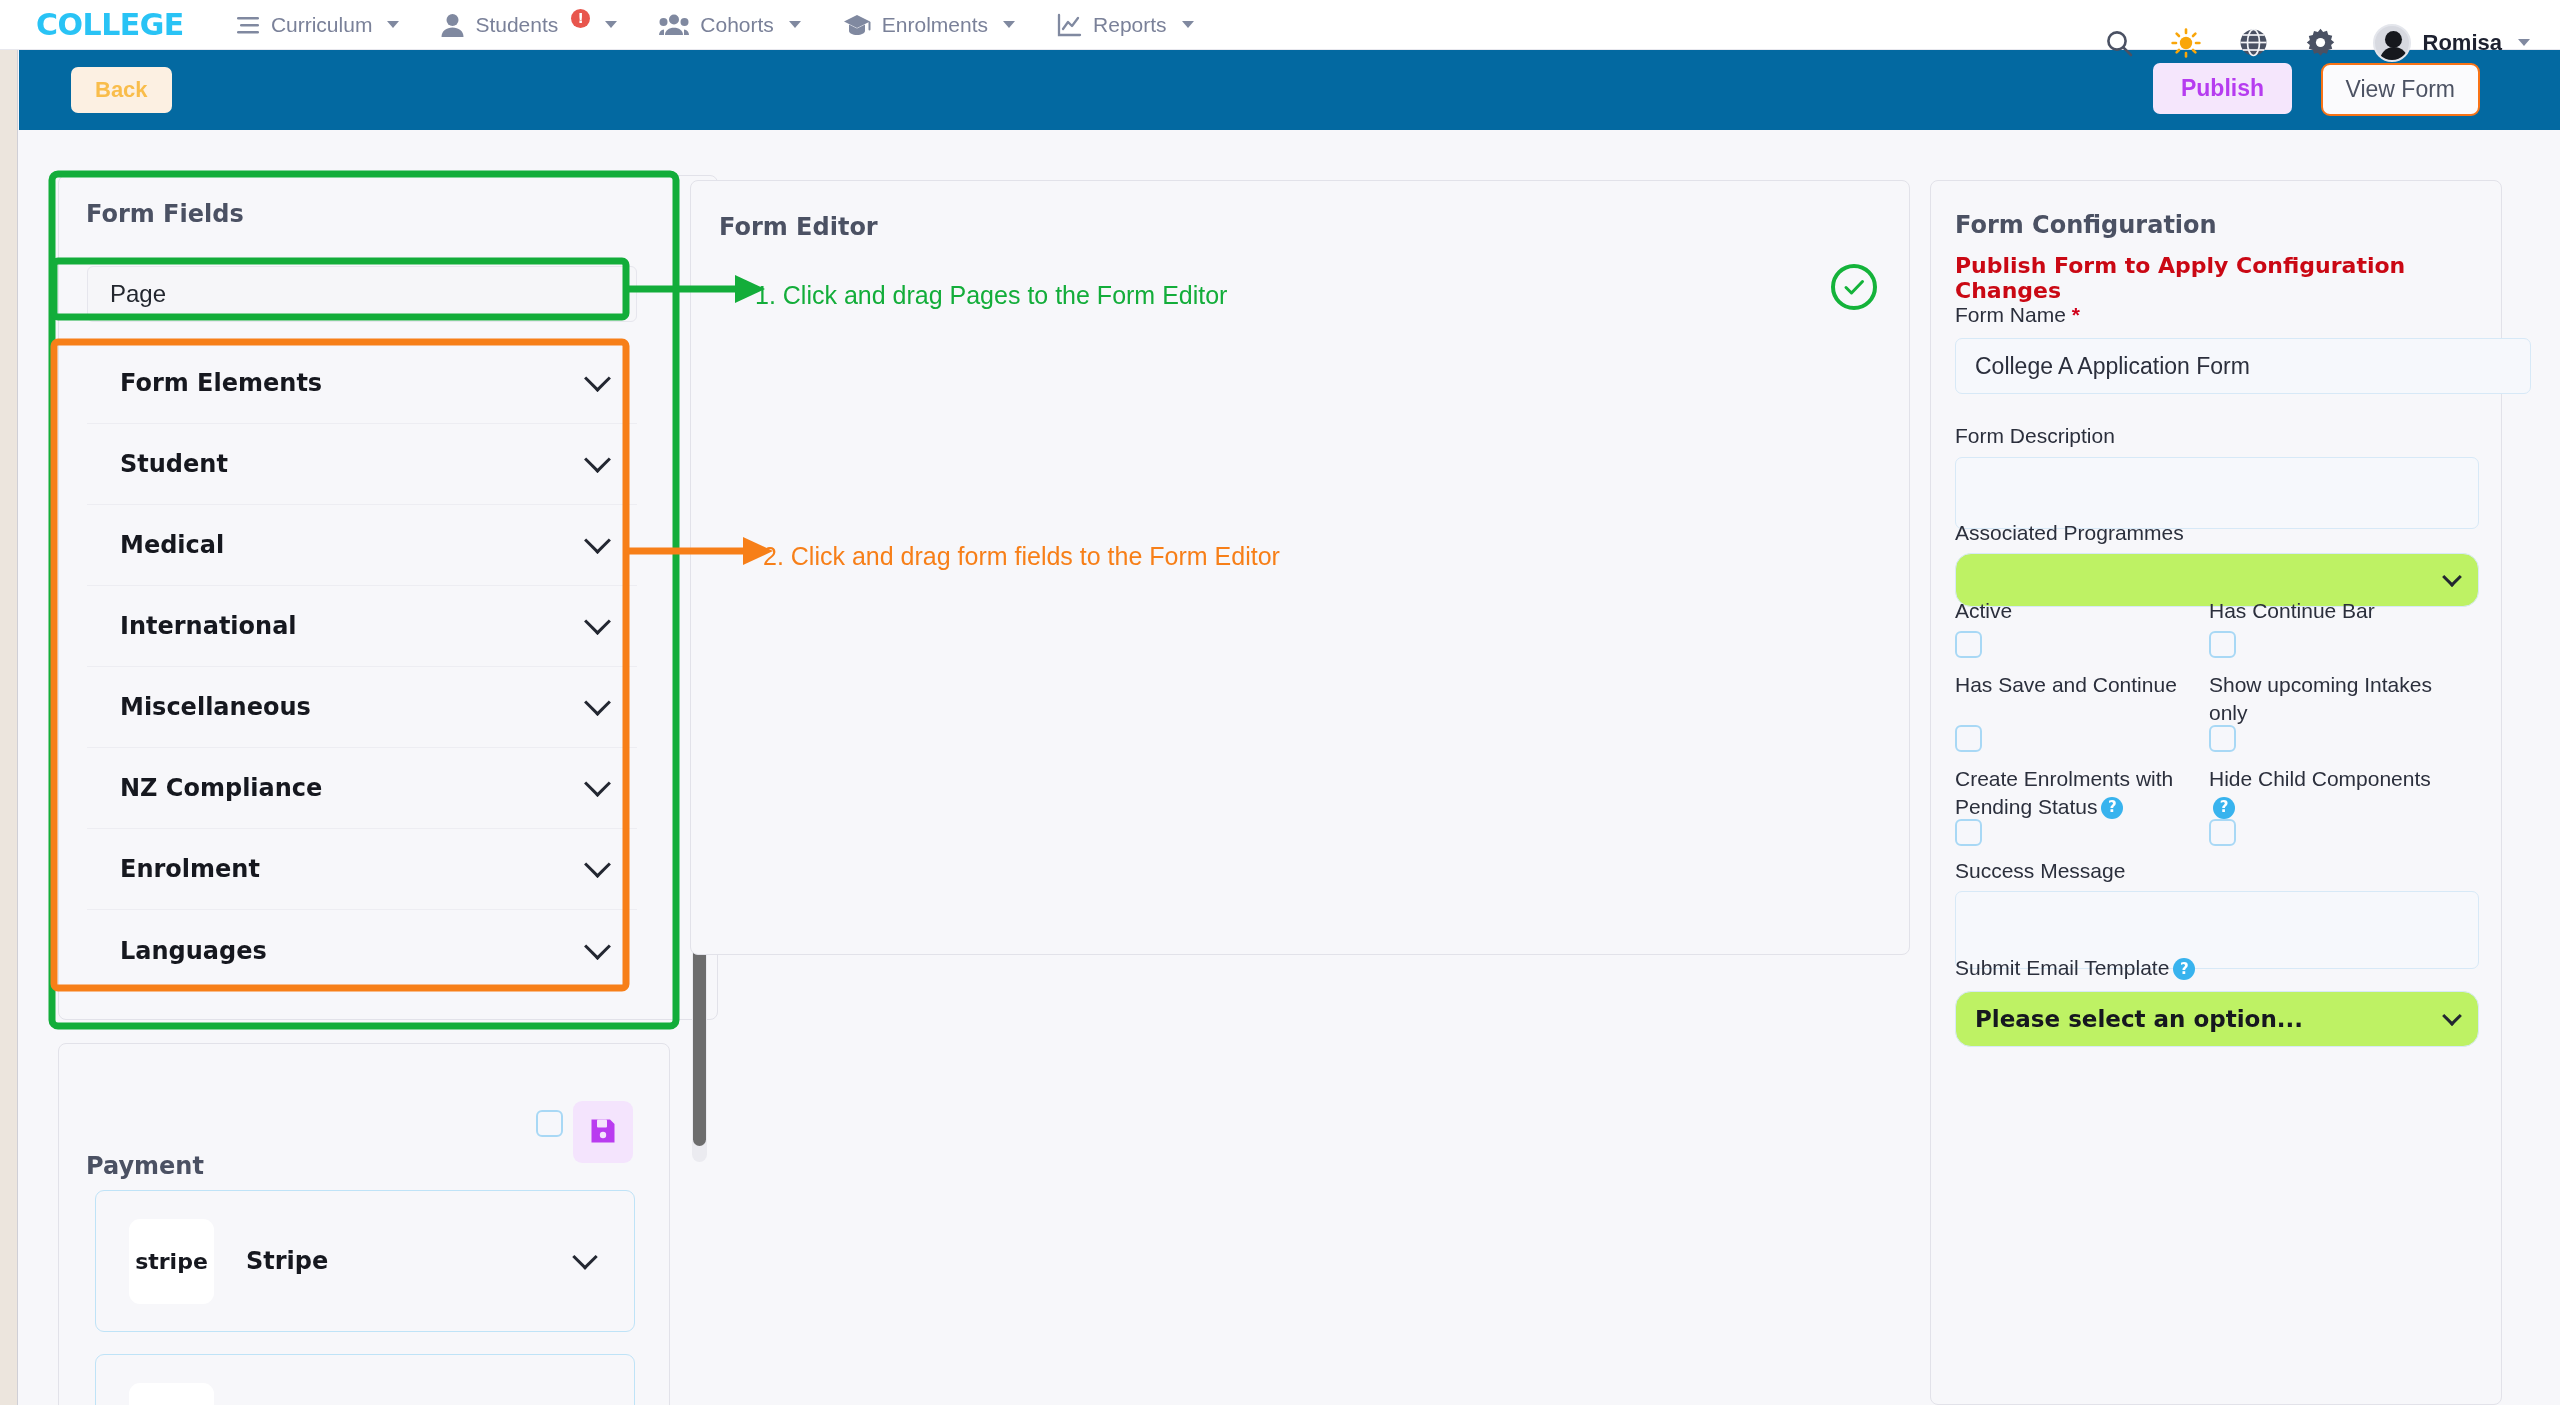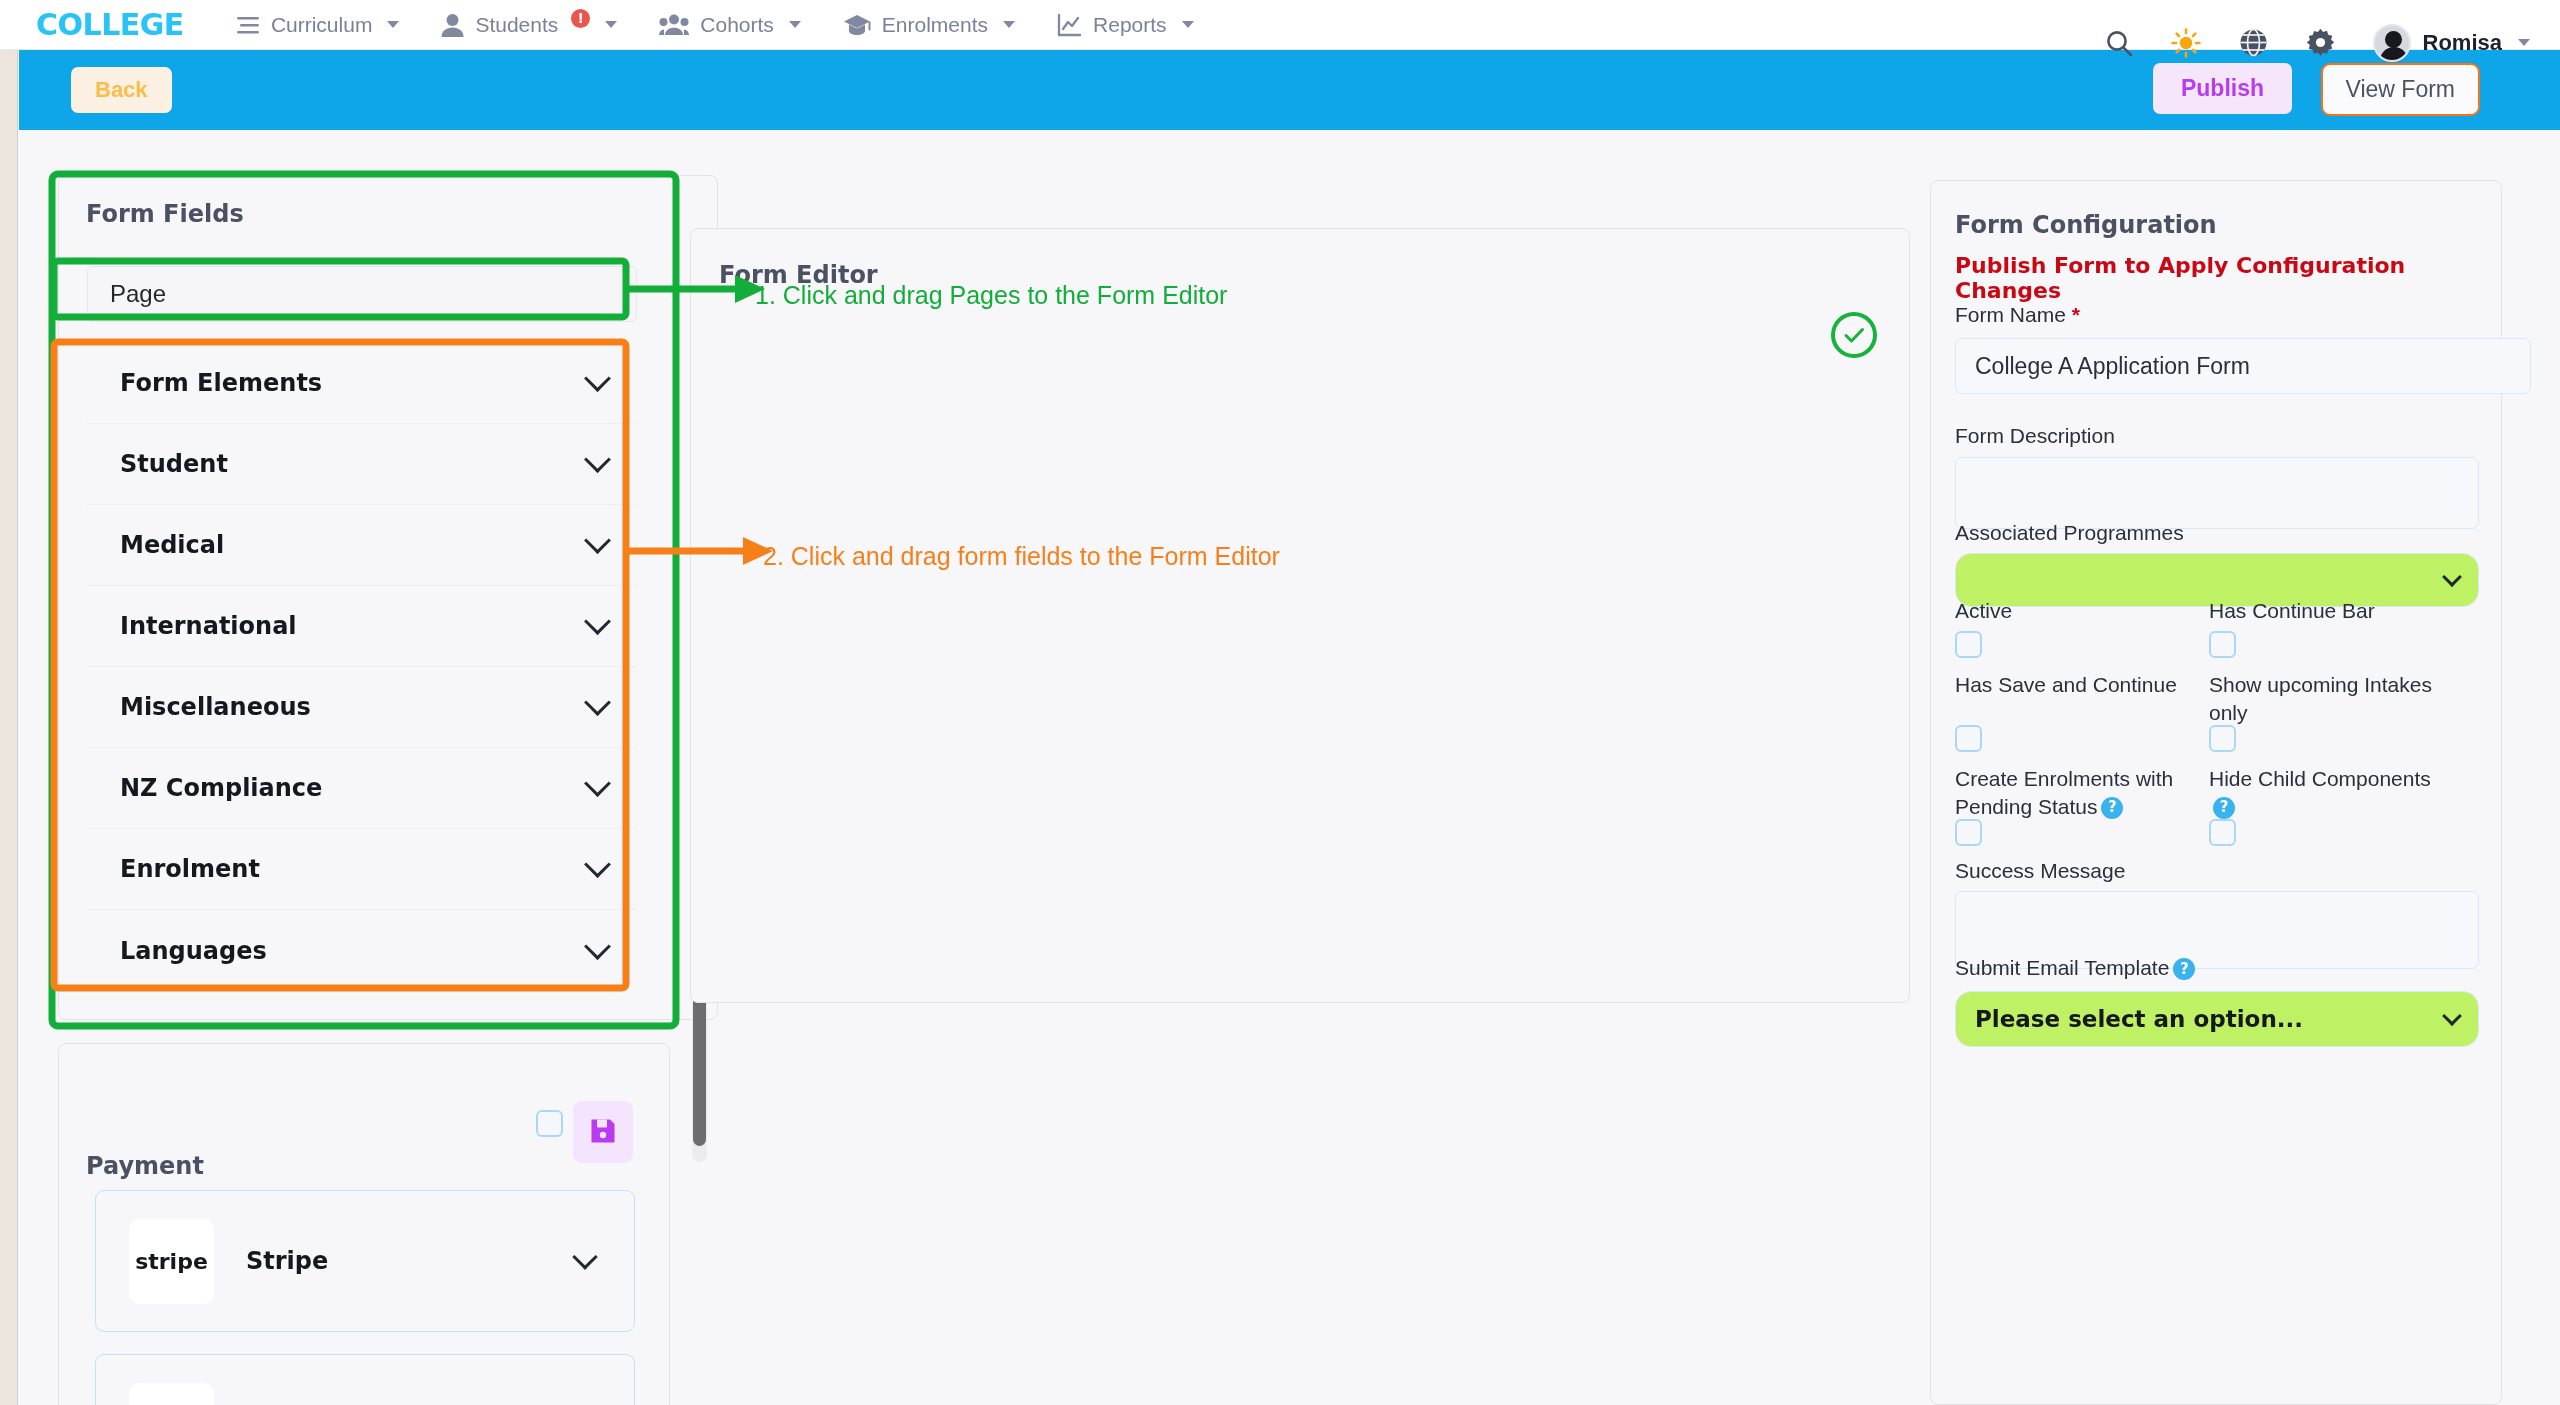"Back" .subheader { background: #0ea5e9 -> #0369a1 }
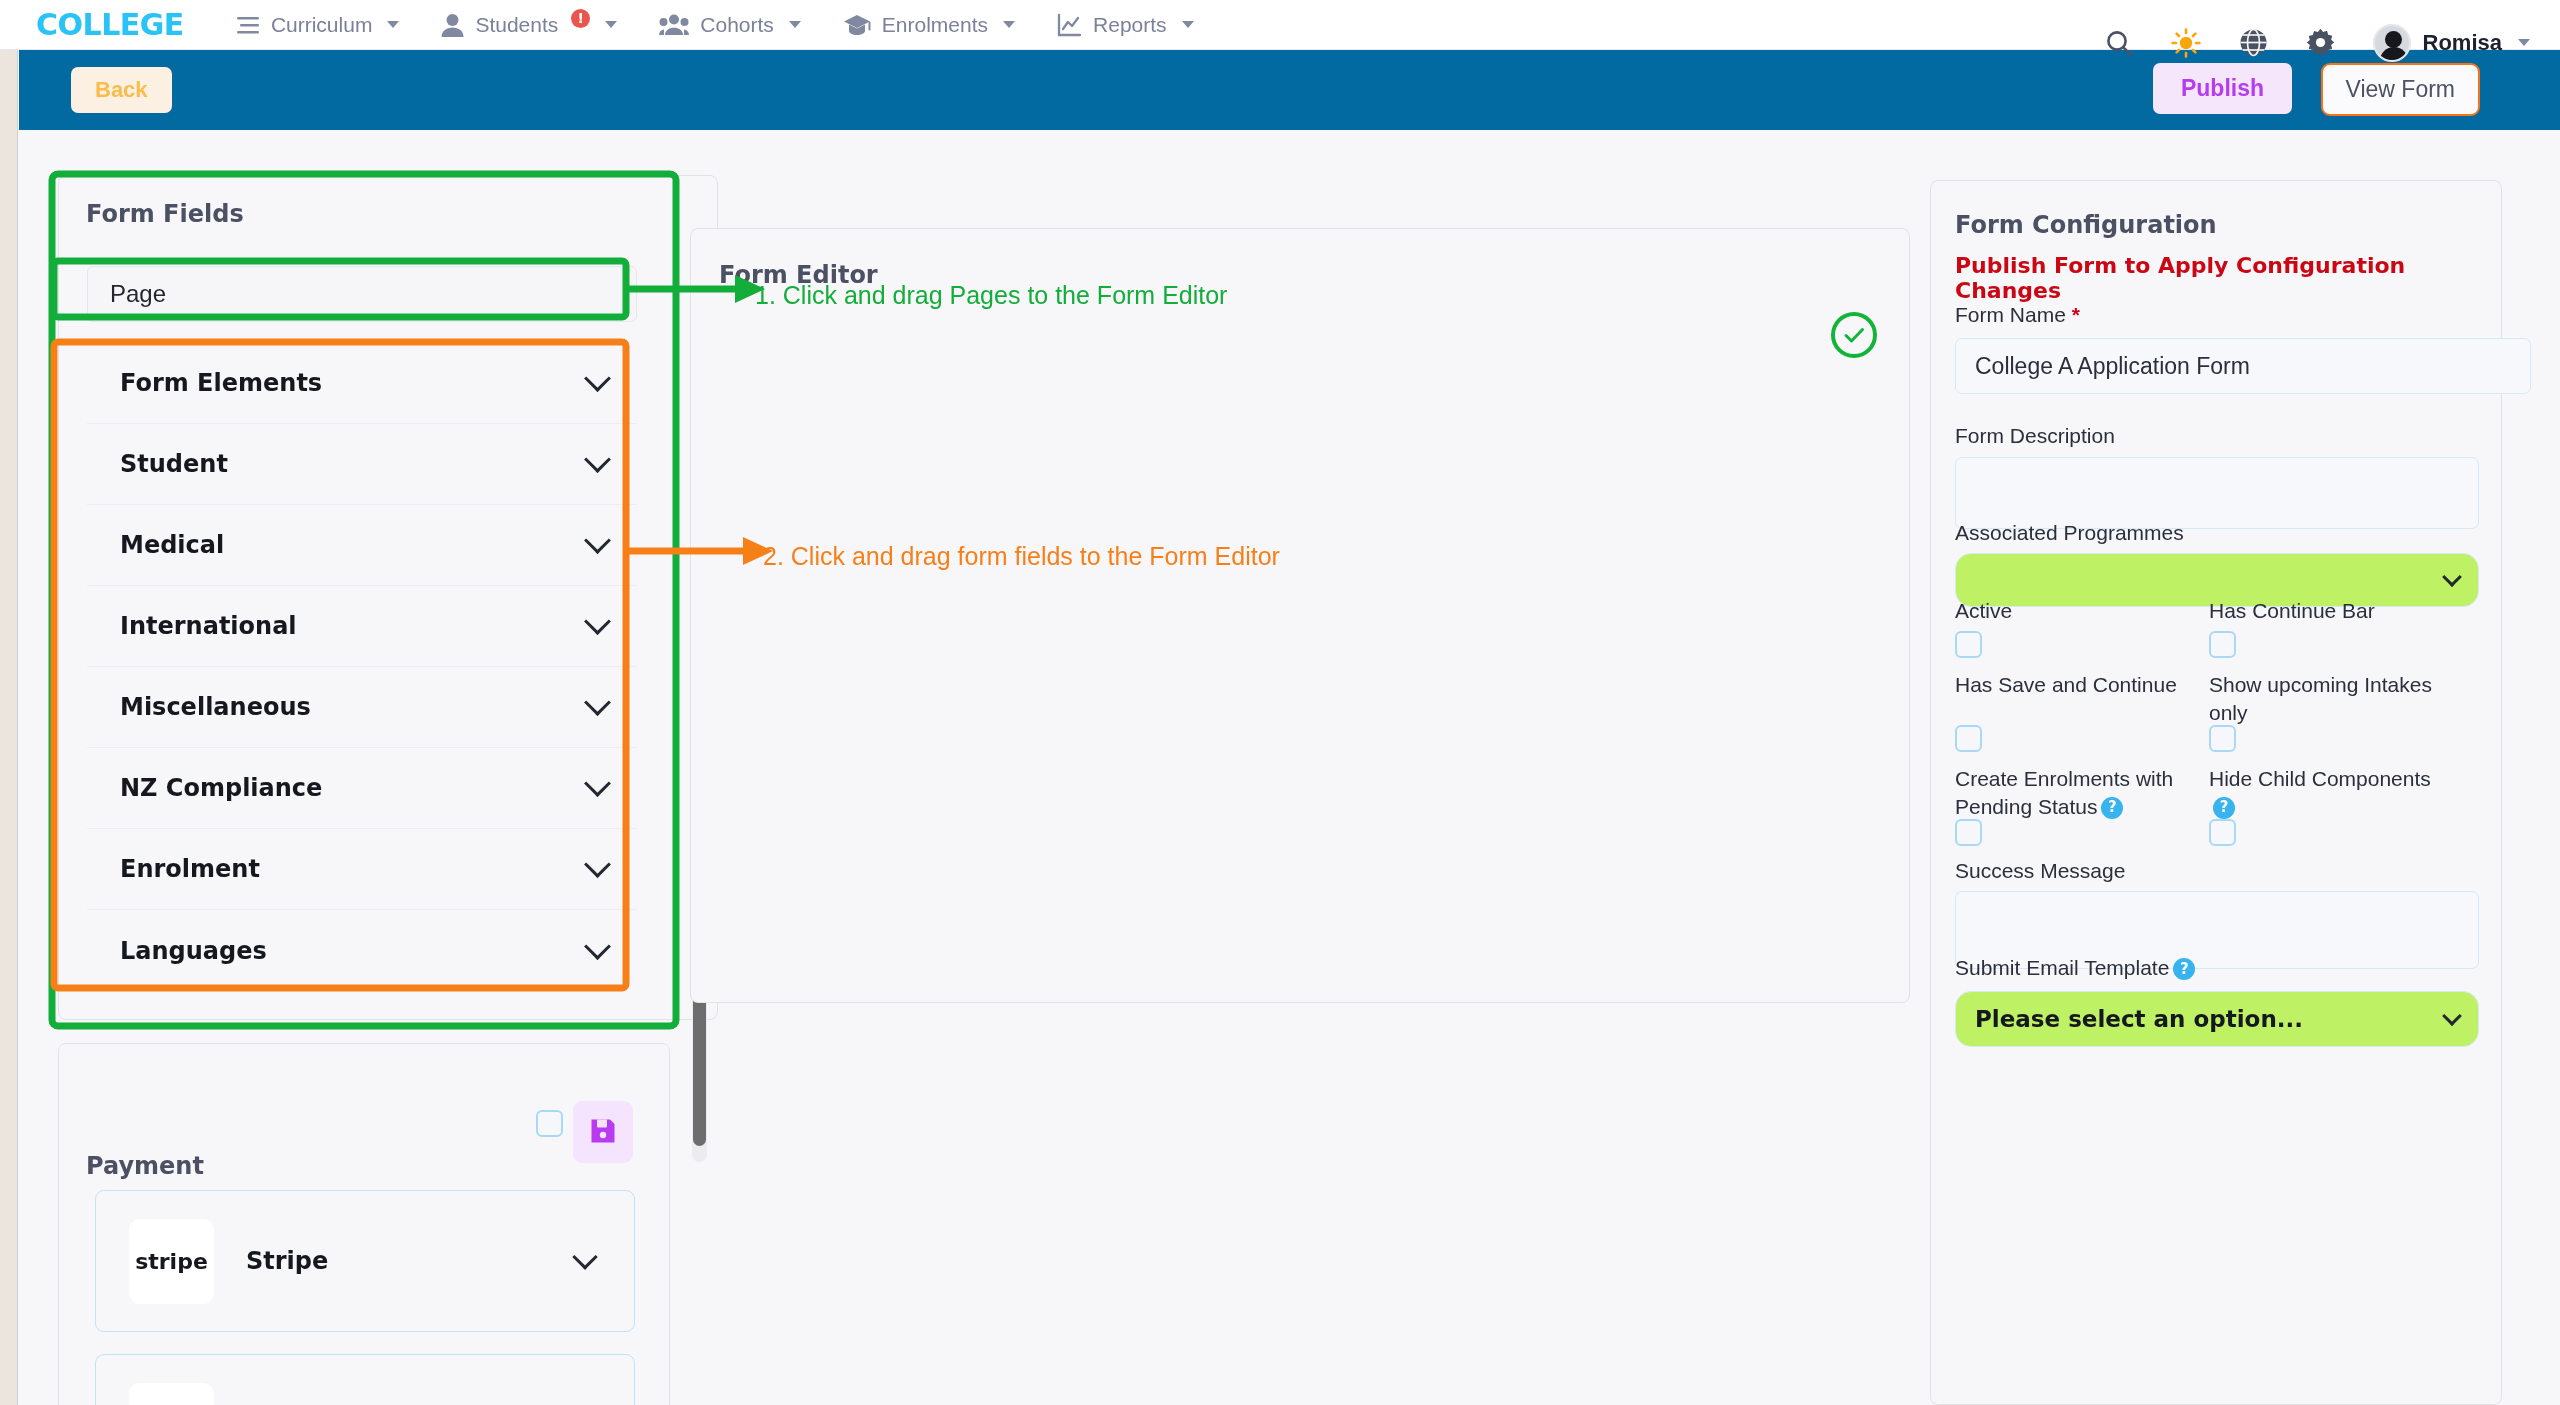"Form Editor" #form-editor-panel { margin-top: 48px -> none }
